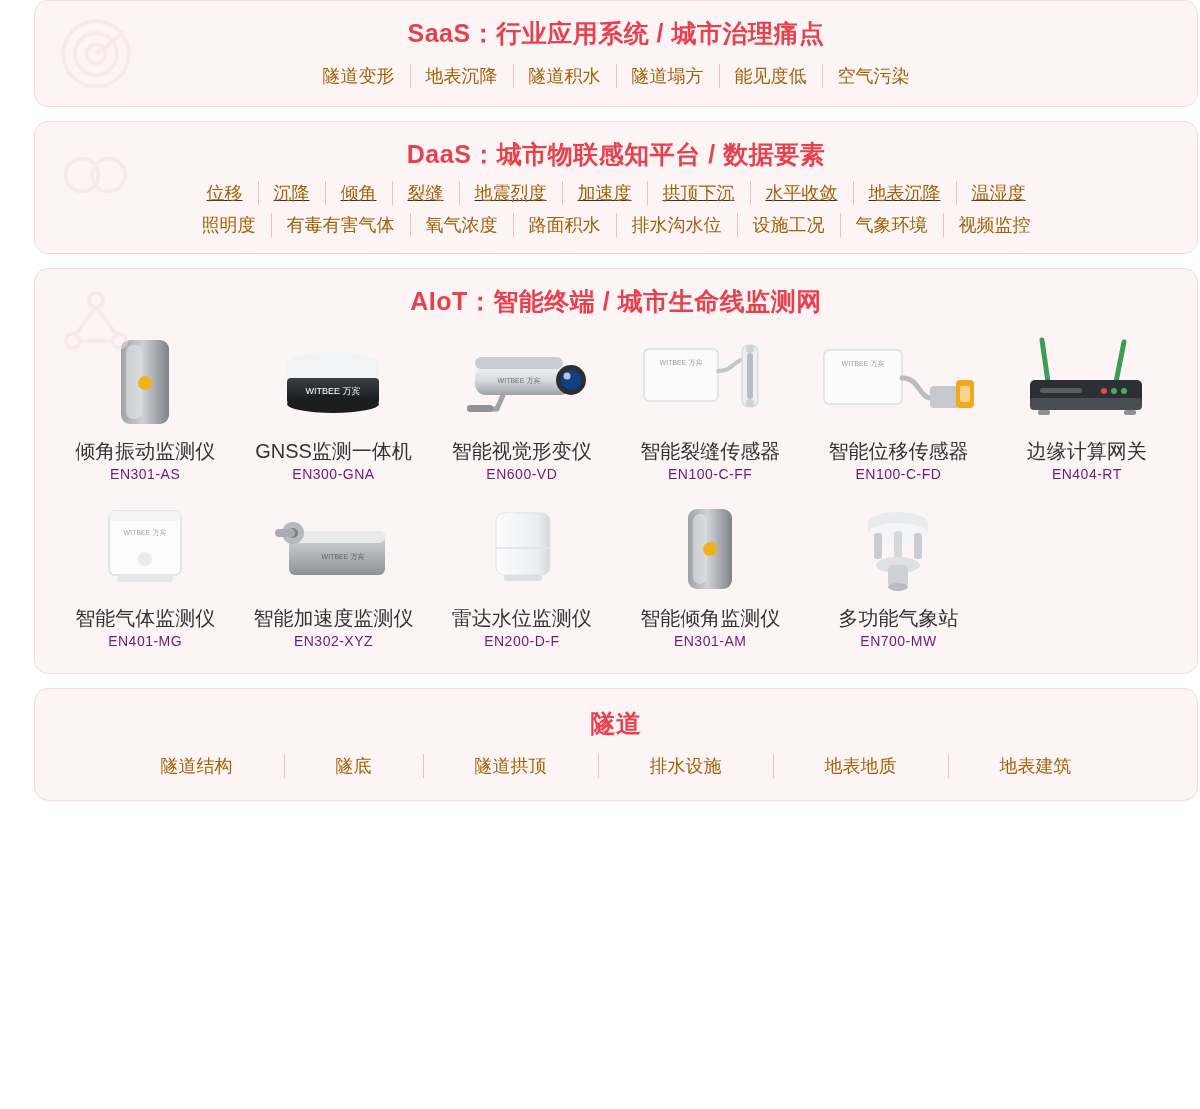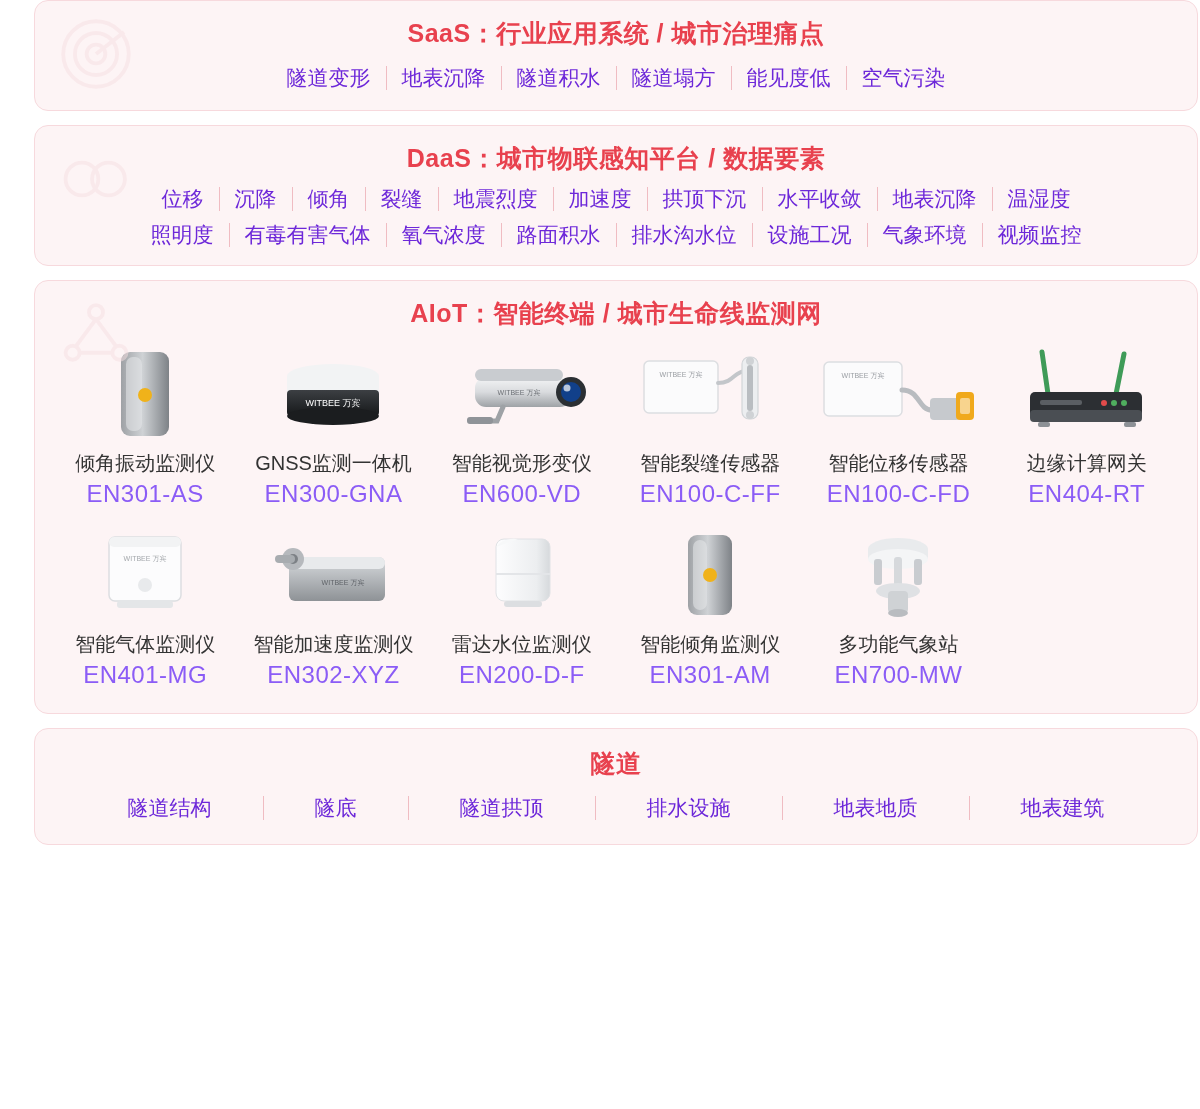"隧道变形" .tag { color: #6d28d9 -> #a16207; font-size: 21px -> 18px }
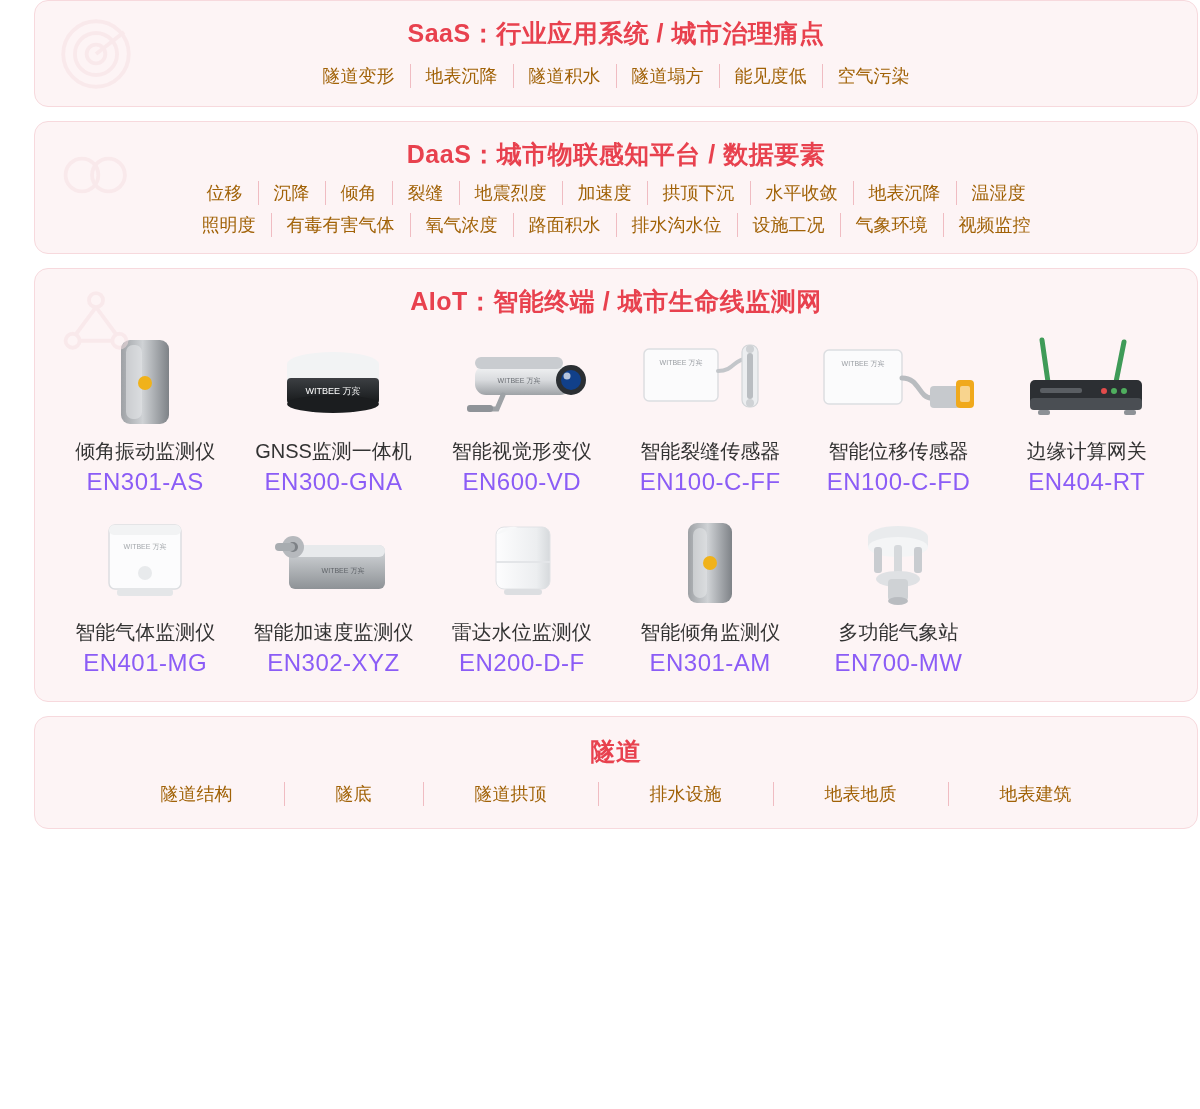"位移" .tag-row.tight { text-decoration: none -> underline }
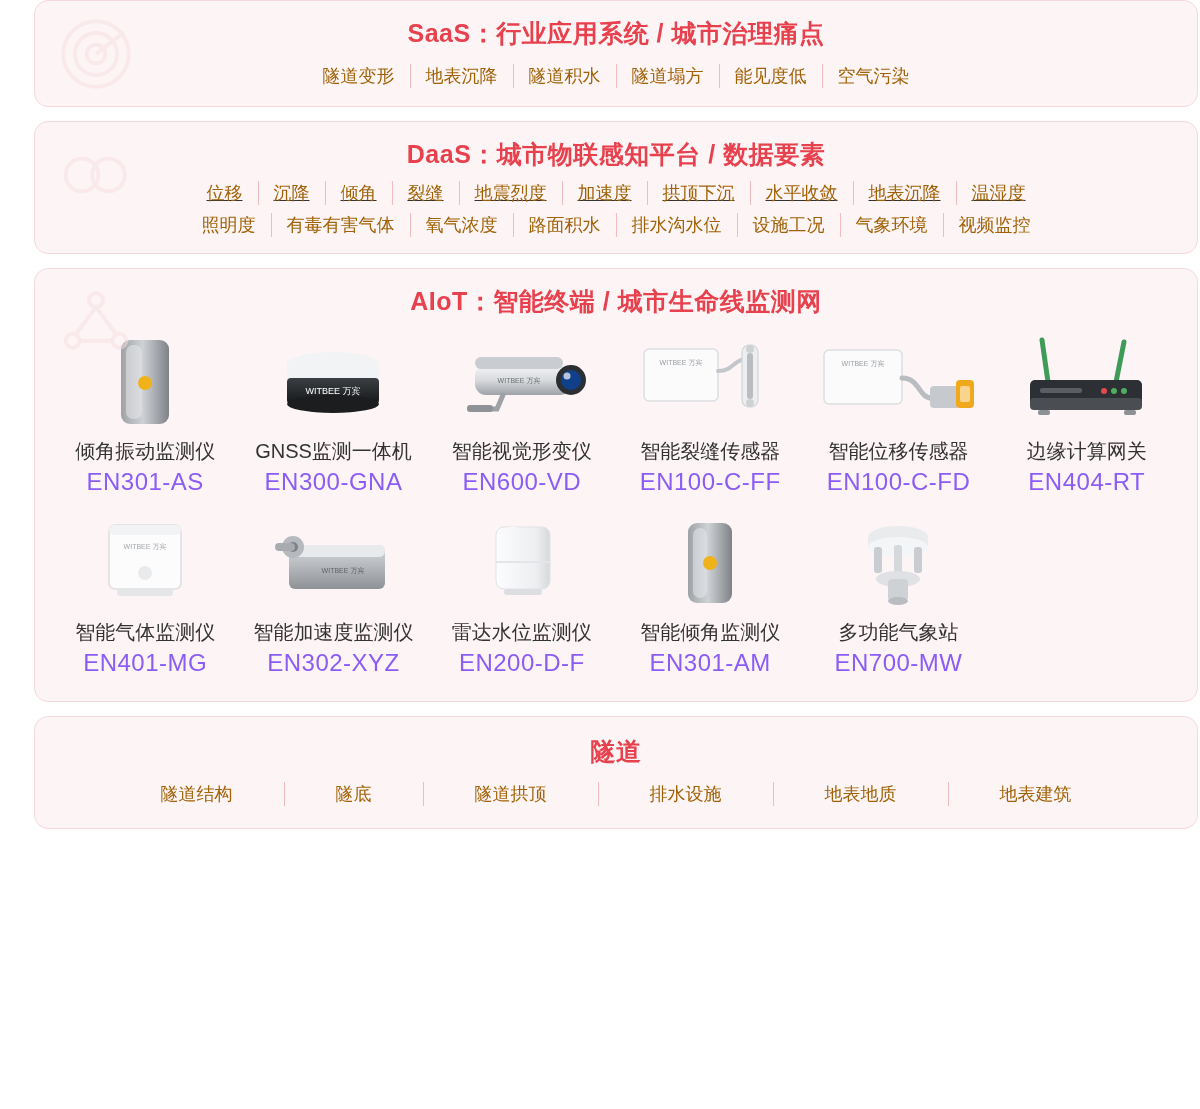"EN301-AS" .device-model { color: #8b5cf6 -> #701a75; font-size: 24px -> 14px }
